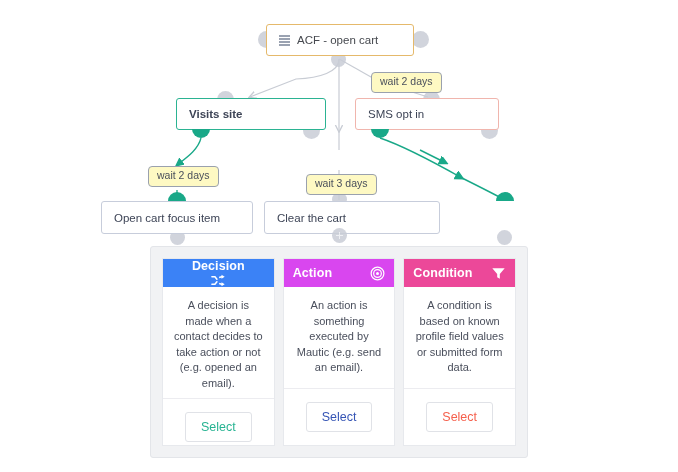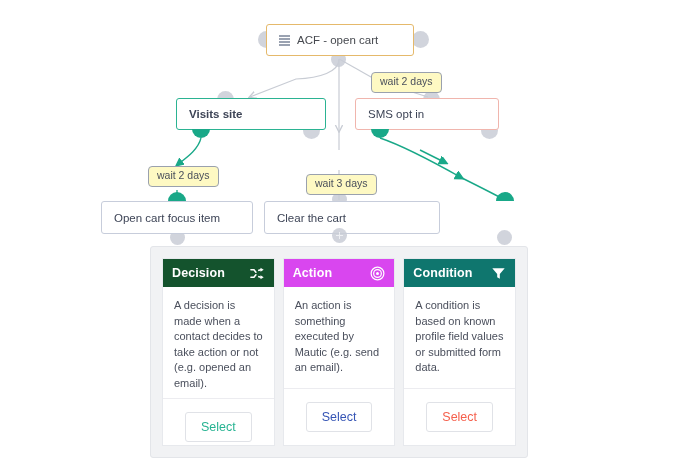"Decision" div.card-head { background: #14532d -> #3b82f6; flex-direction: none -> column }
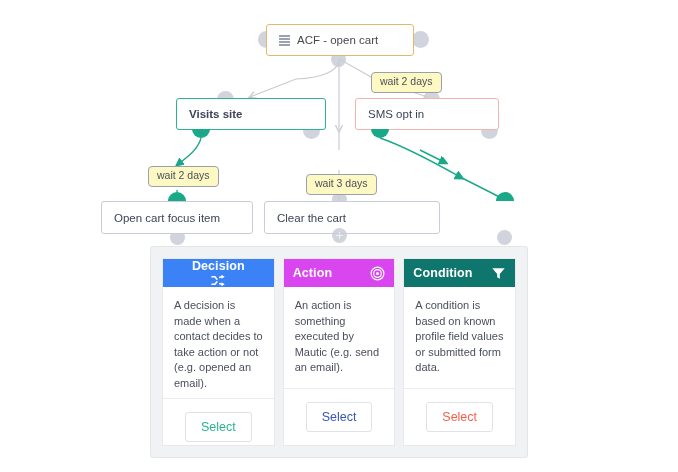"Condition" div.card-head { background: #0f766e -> #ec4899 }
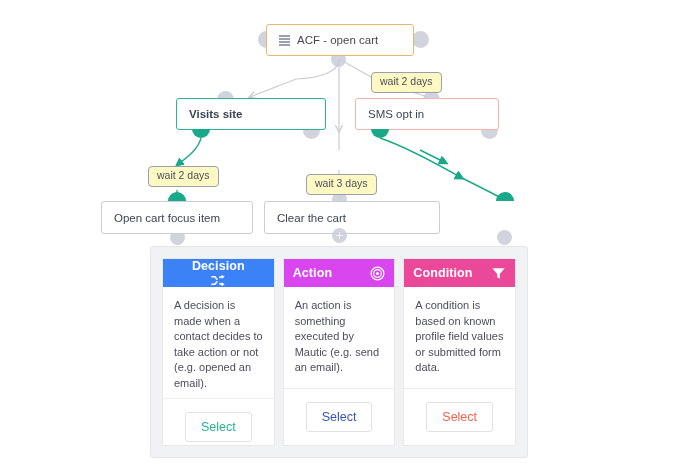"A decision is made when" .card-body { text-align: none -> center }
